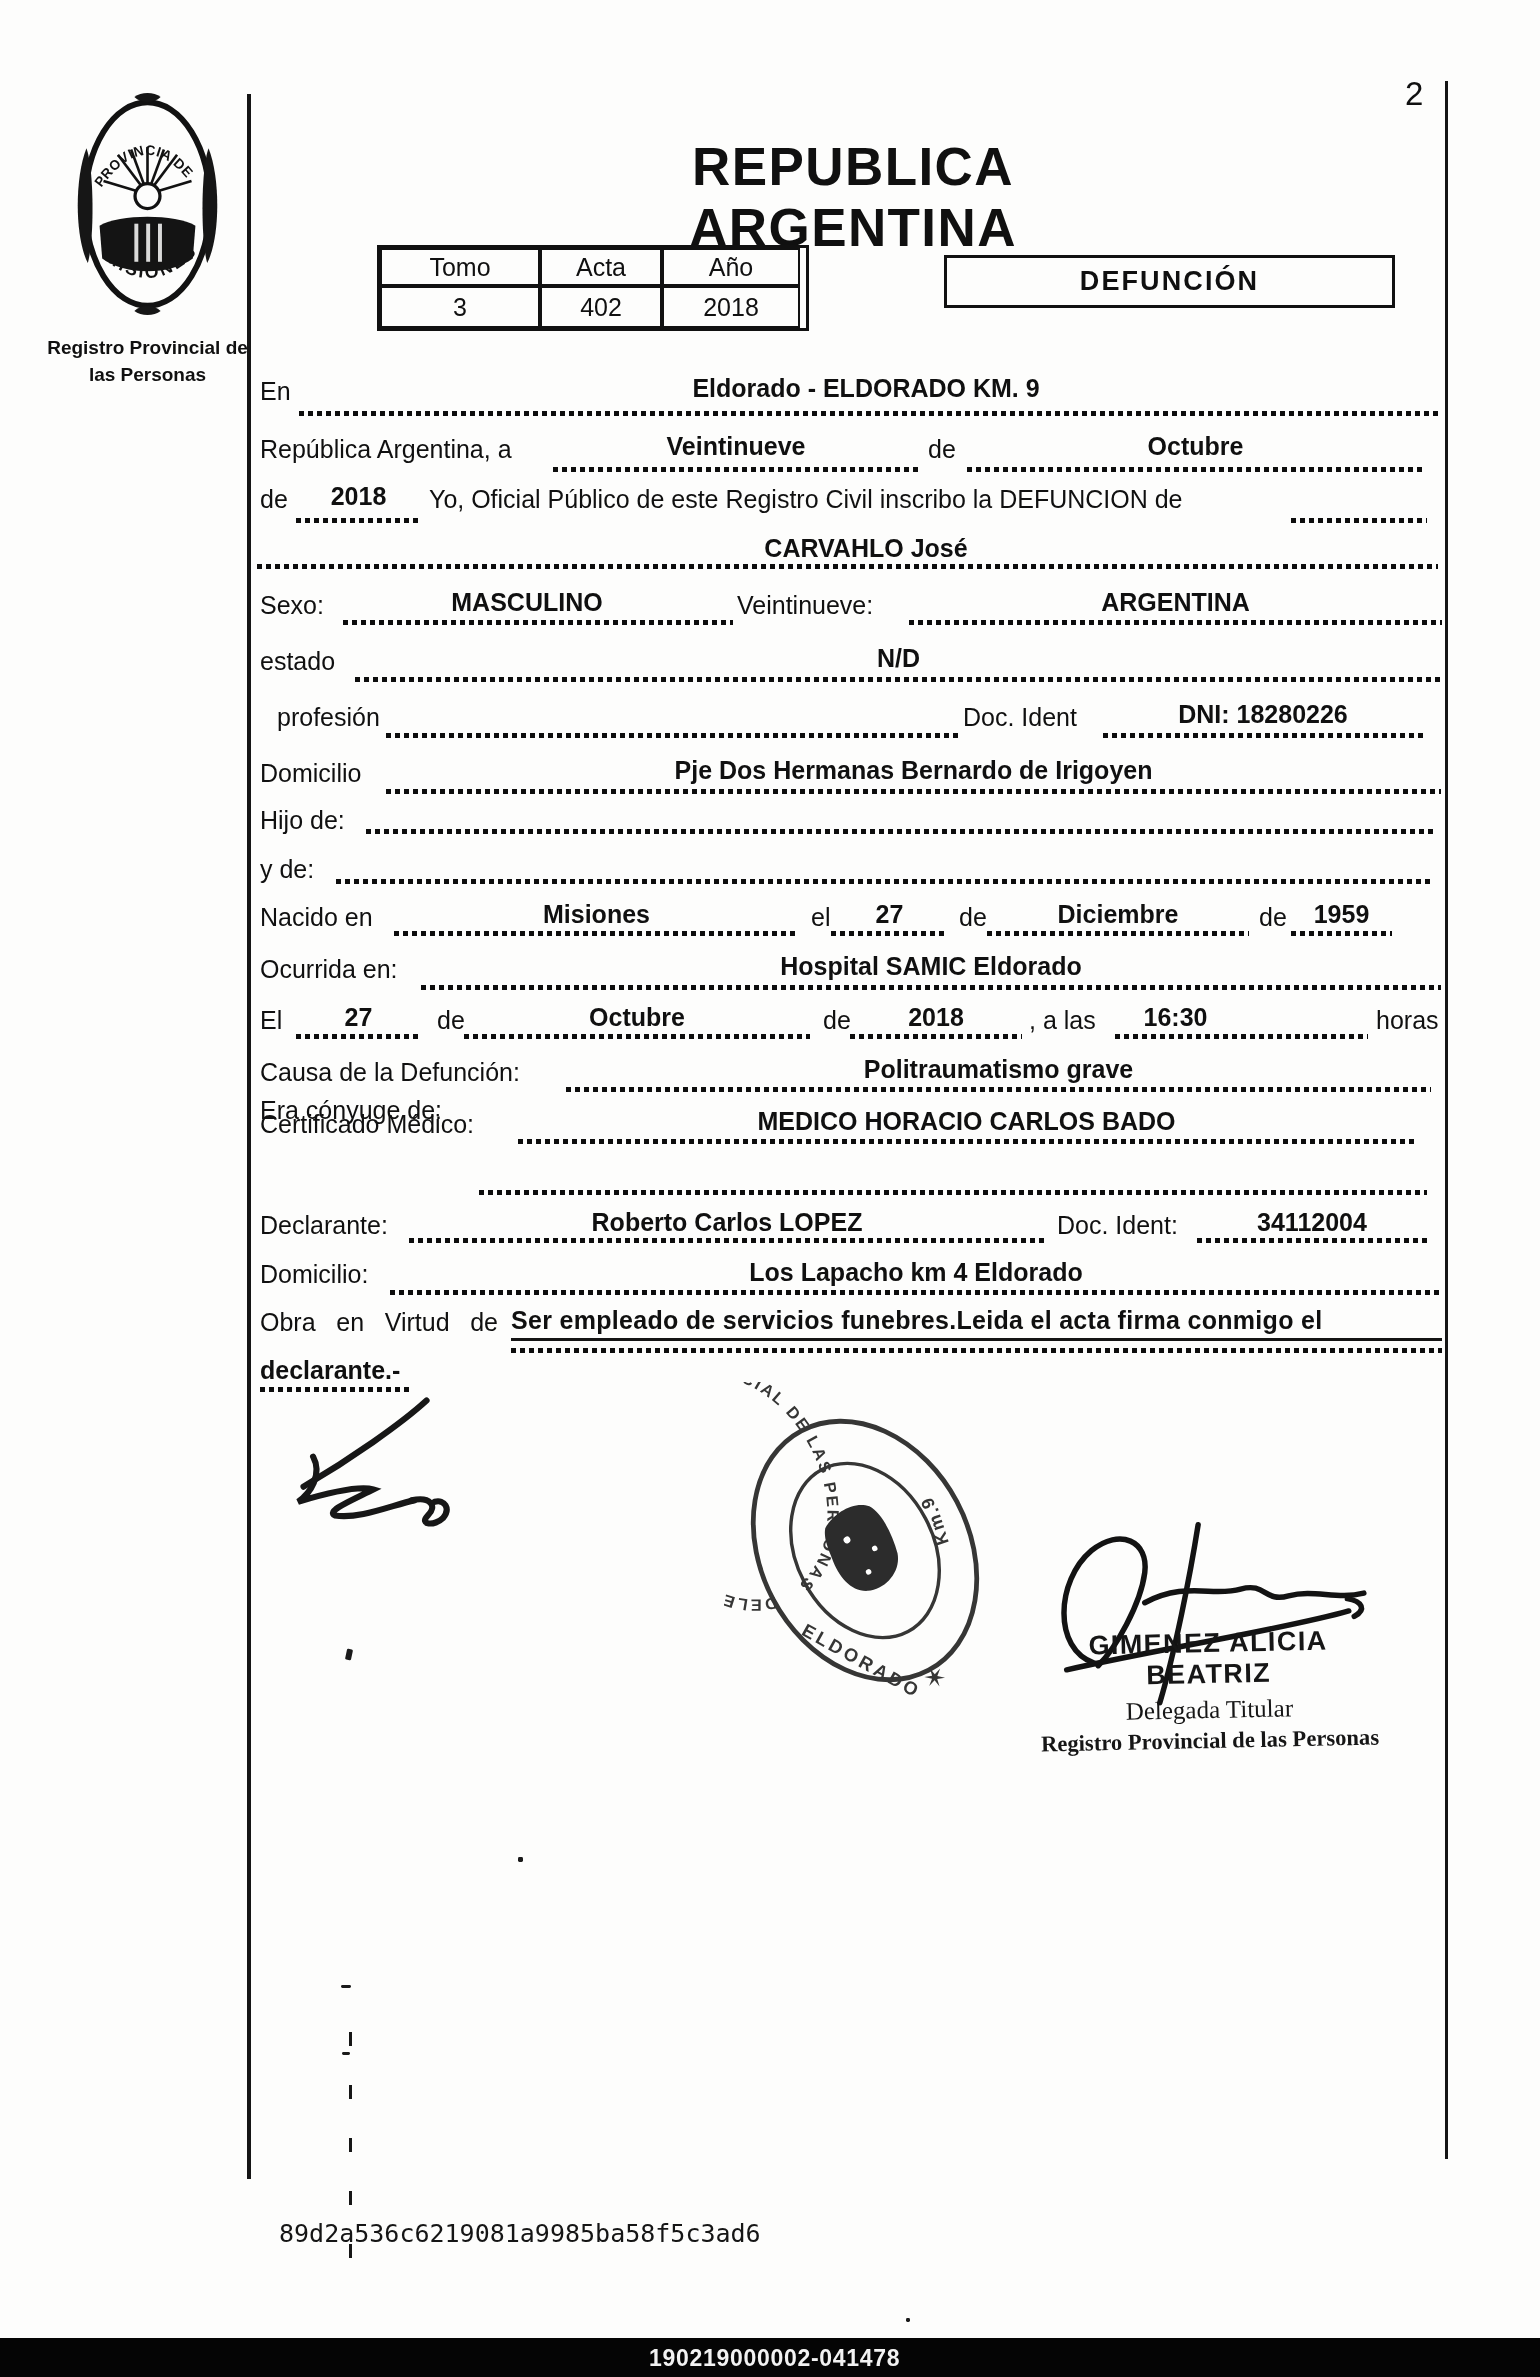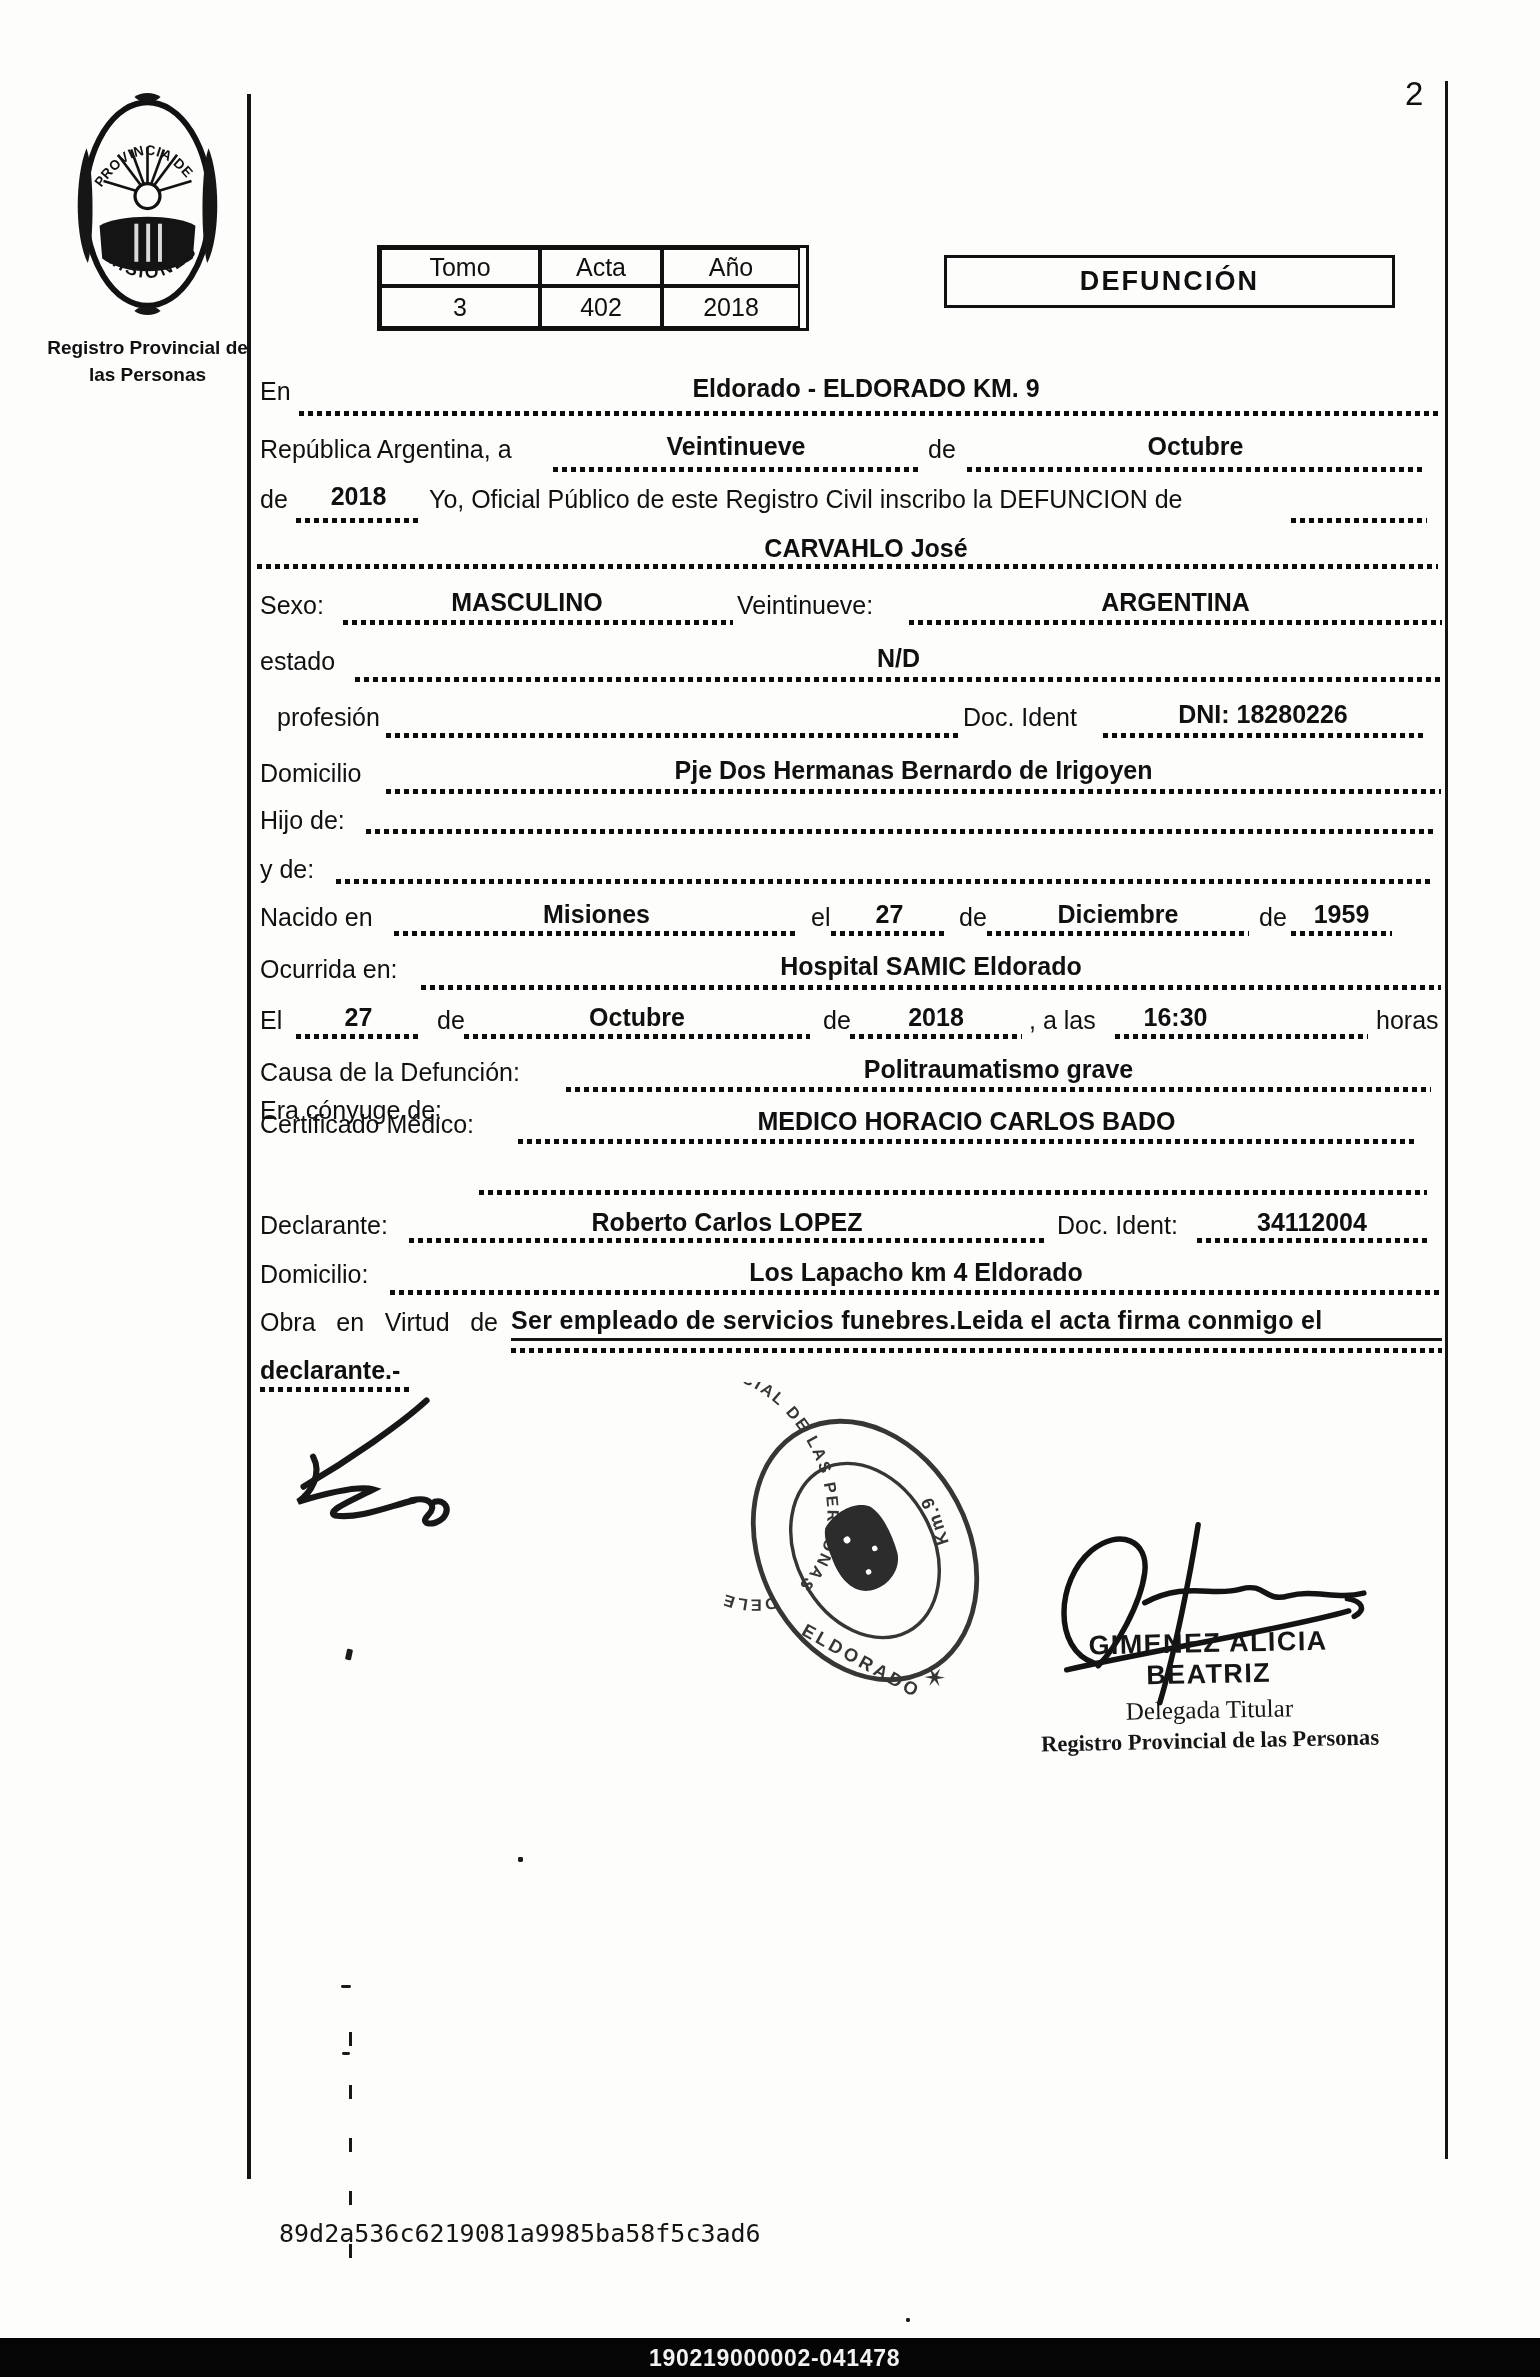"REPUBLICA ARGENTINA" div.title { html: none -> <div>REPUBLICA ARGENTINA</div> }
